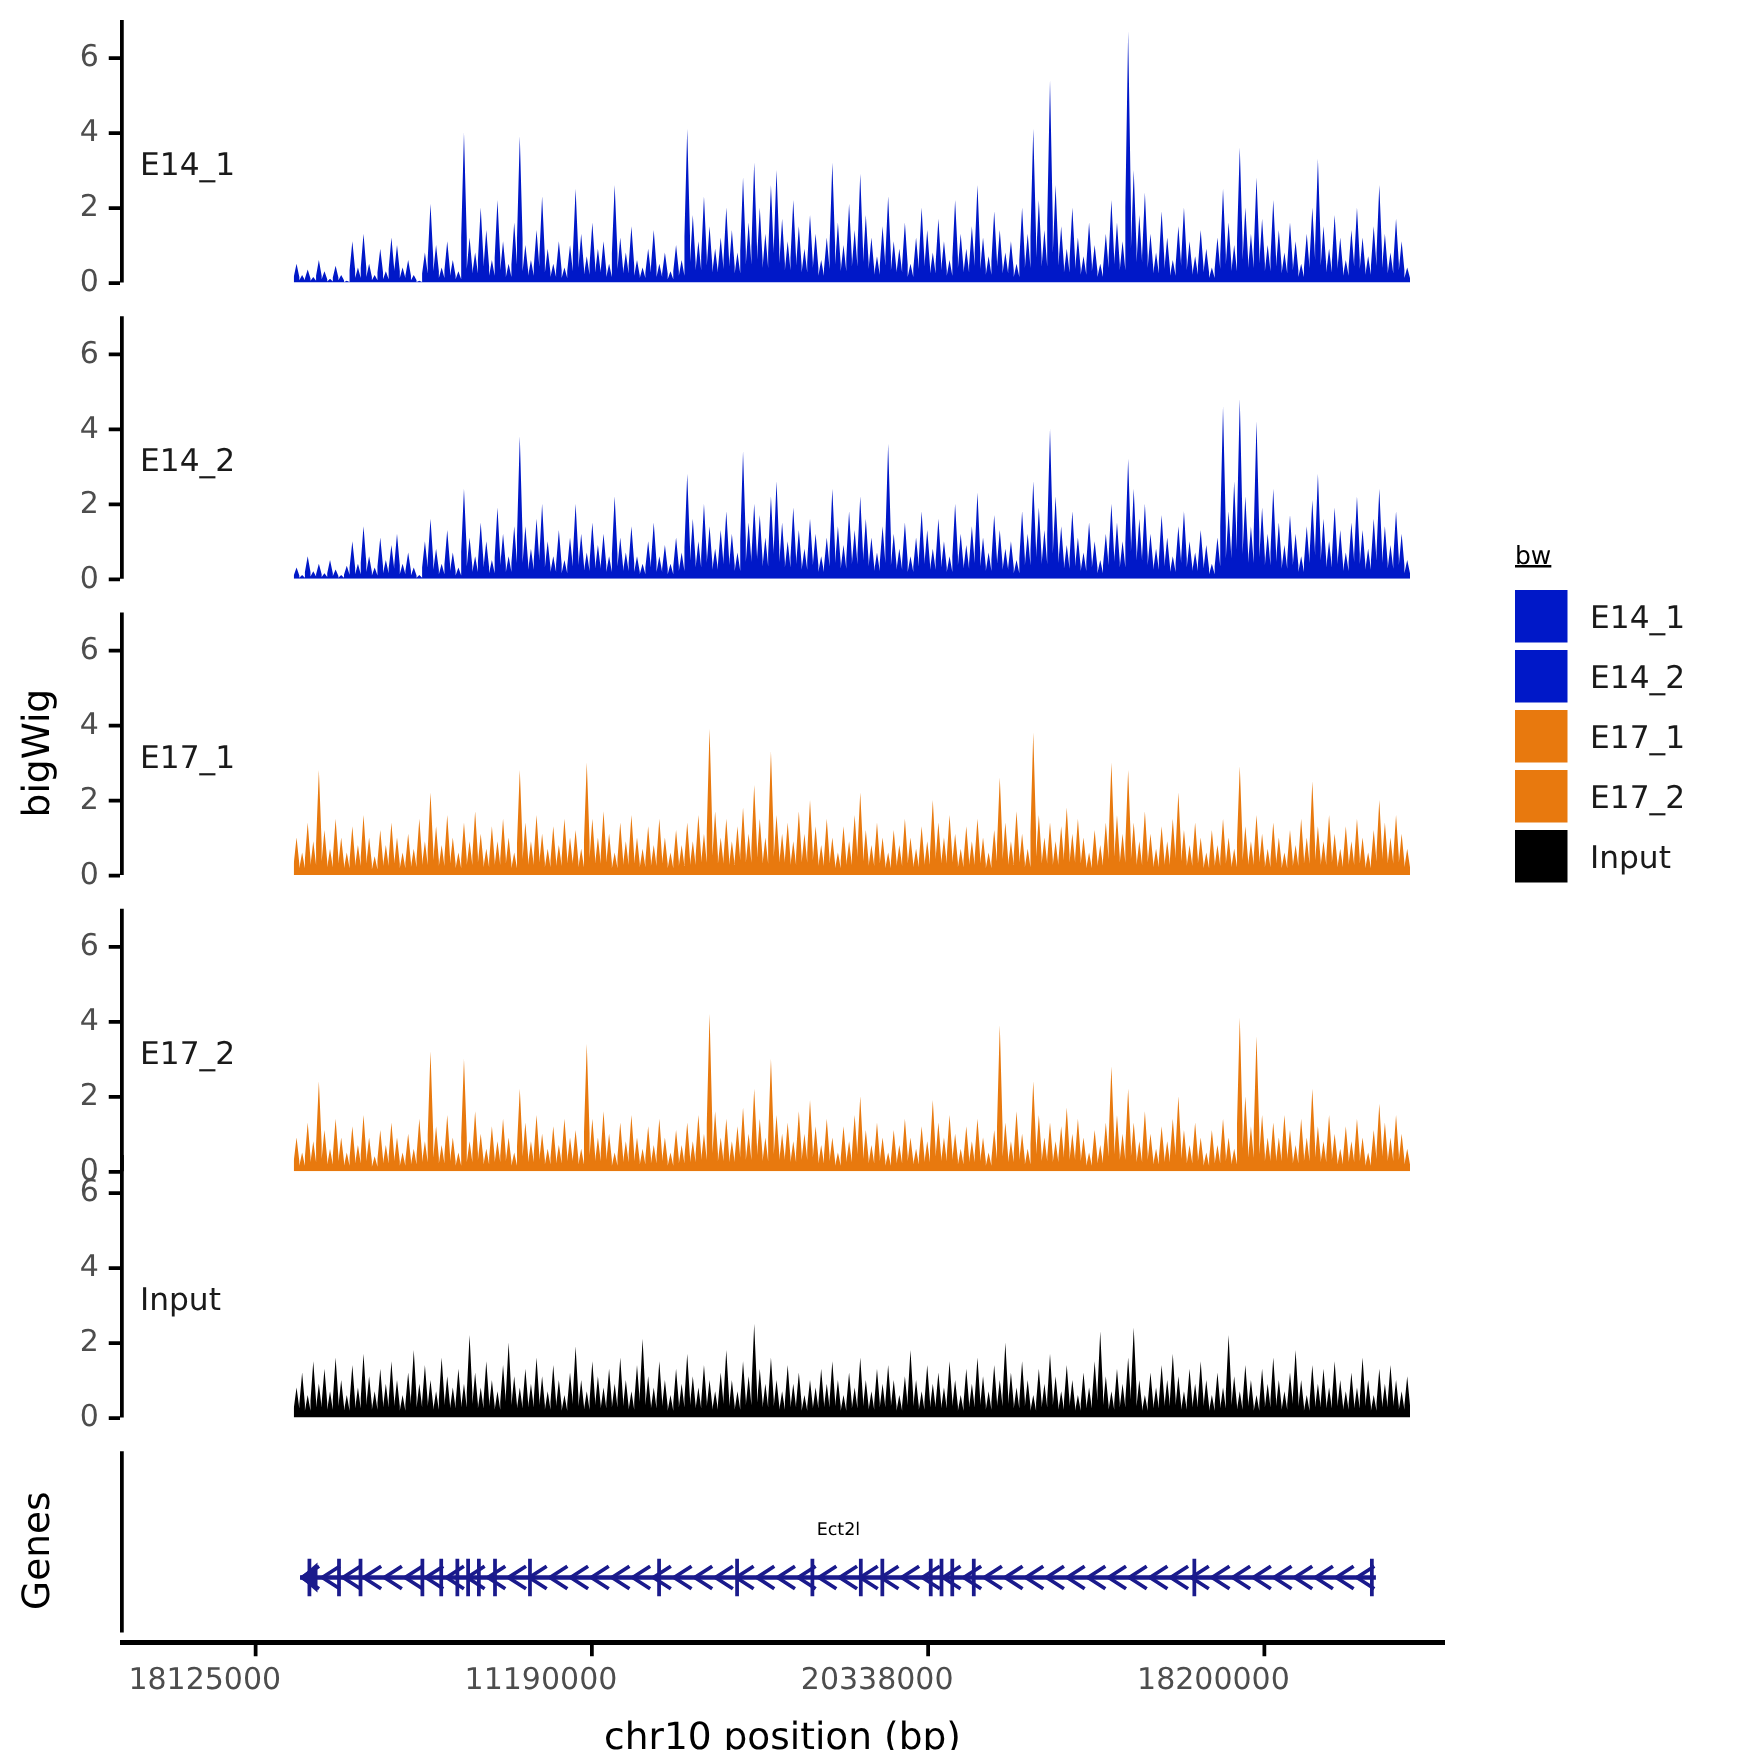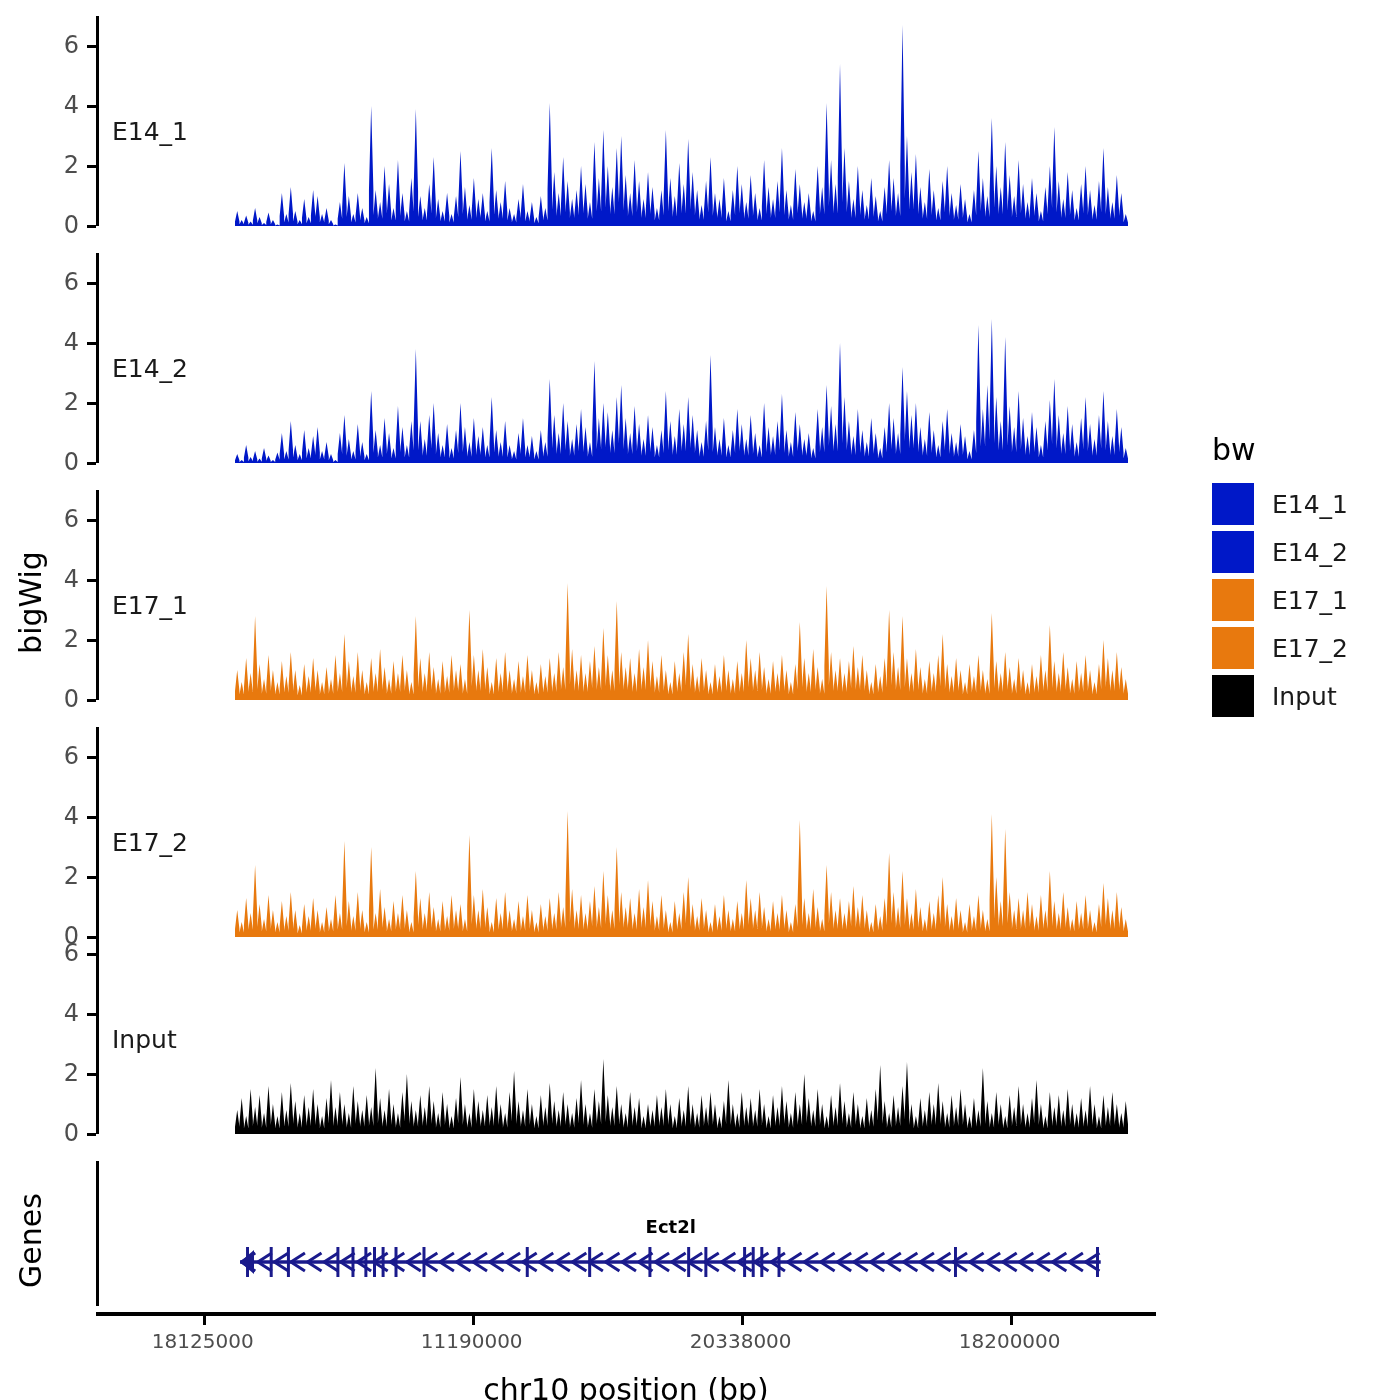"bw" .legtitle { font-size: 30px -> 20px; text-decoration: none -> underline }
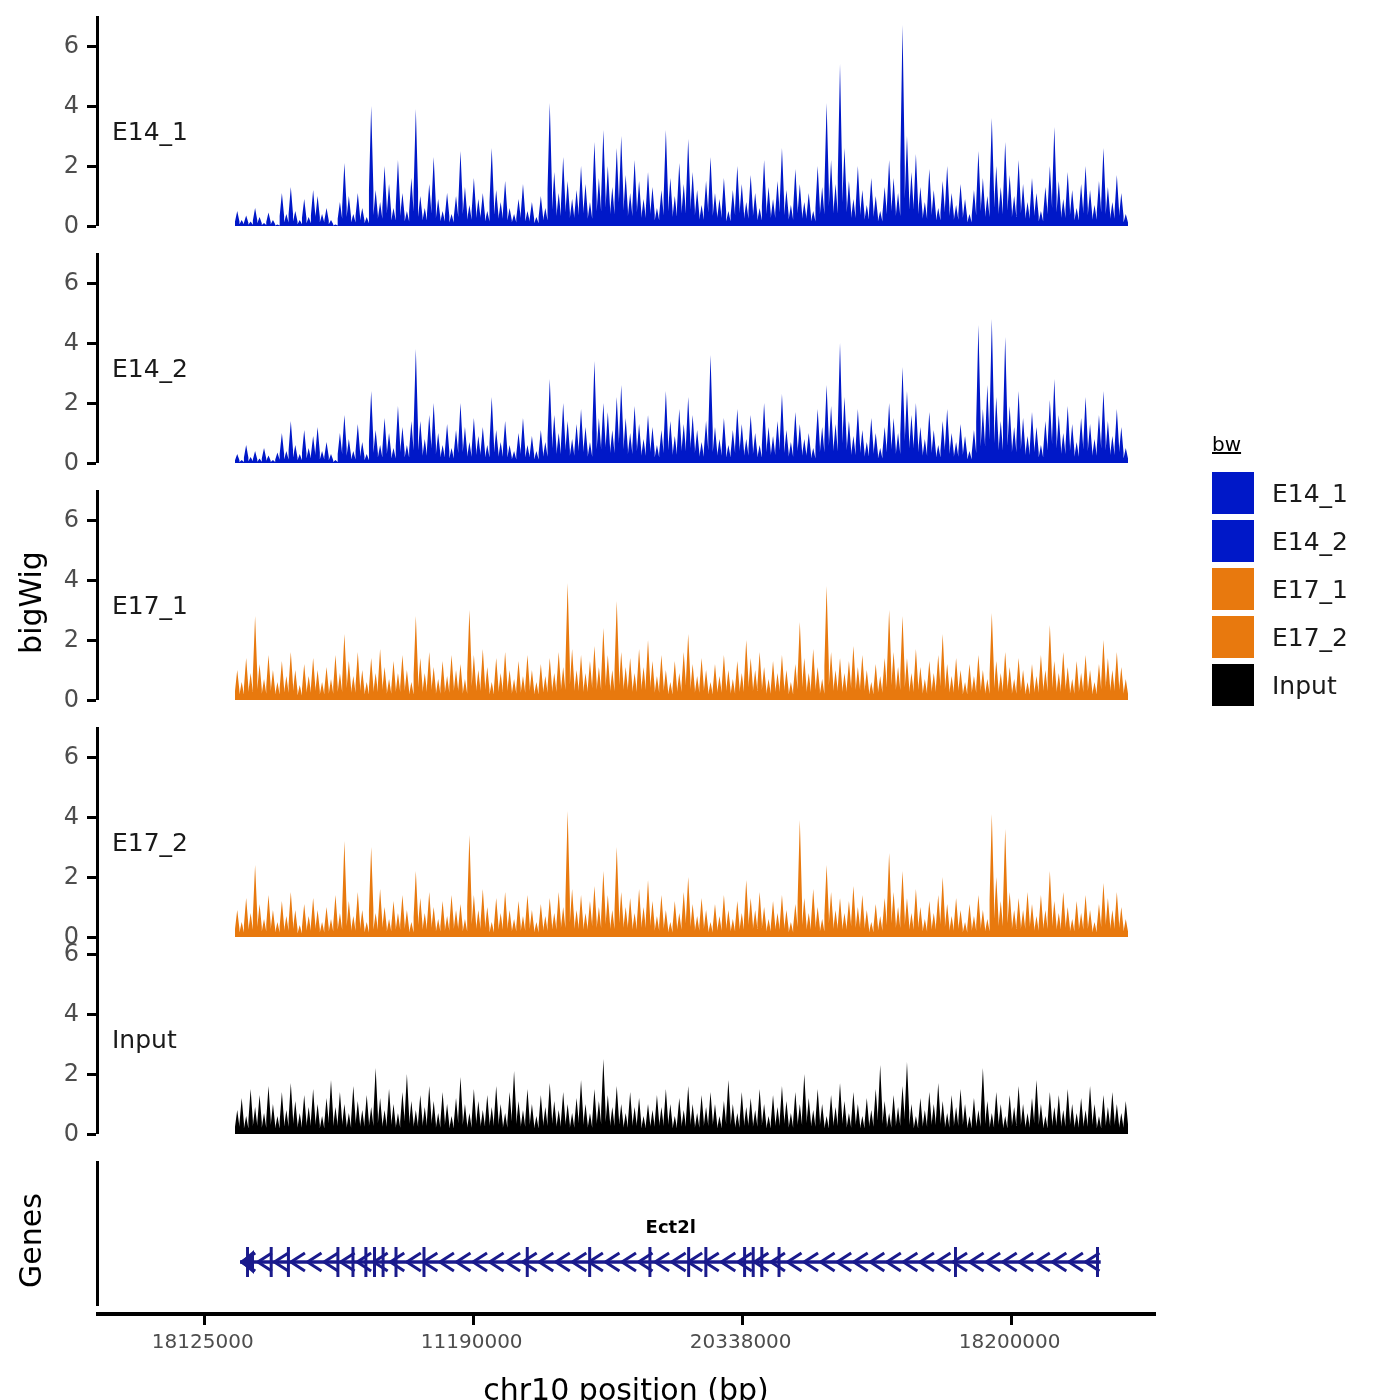"Ect2l" .genelab { font-size: 18px -> 14px; font-weight: bold -> none }
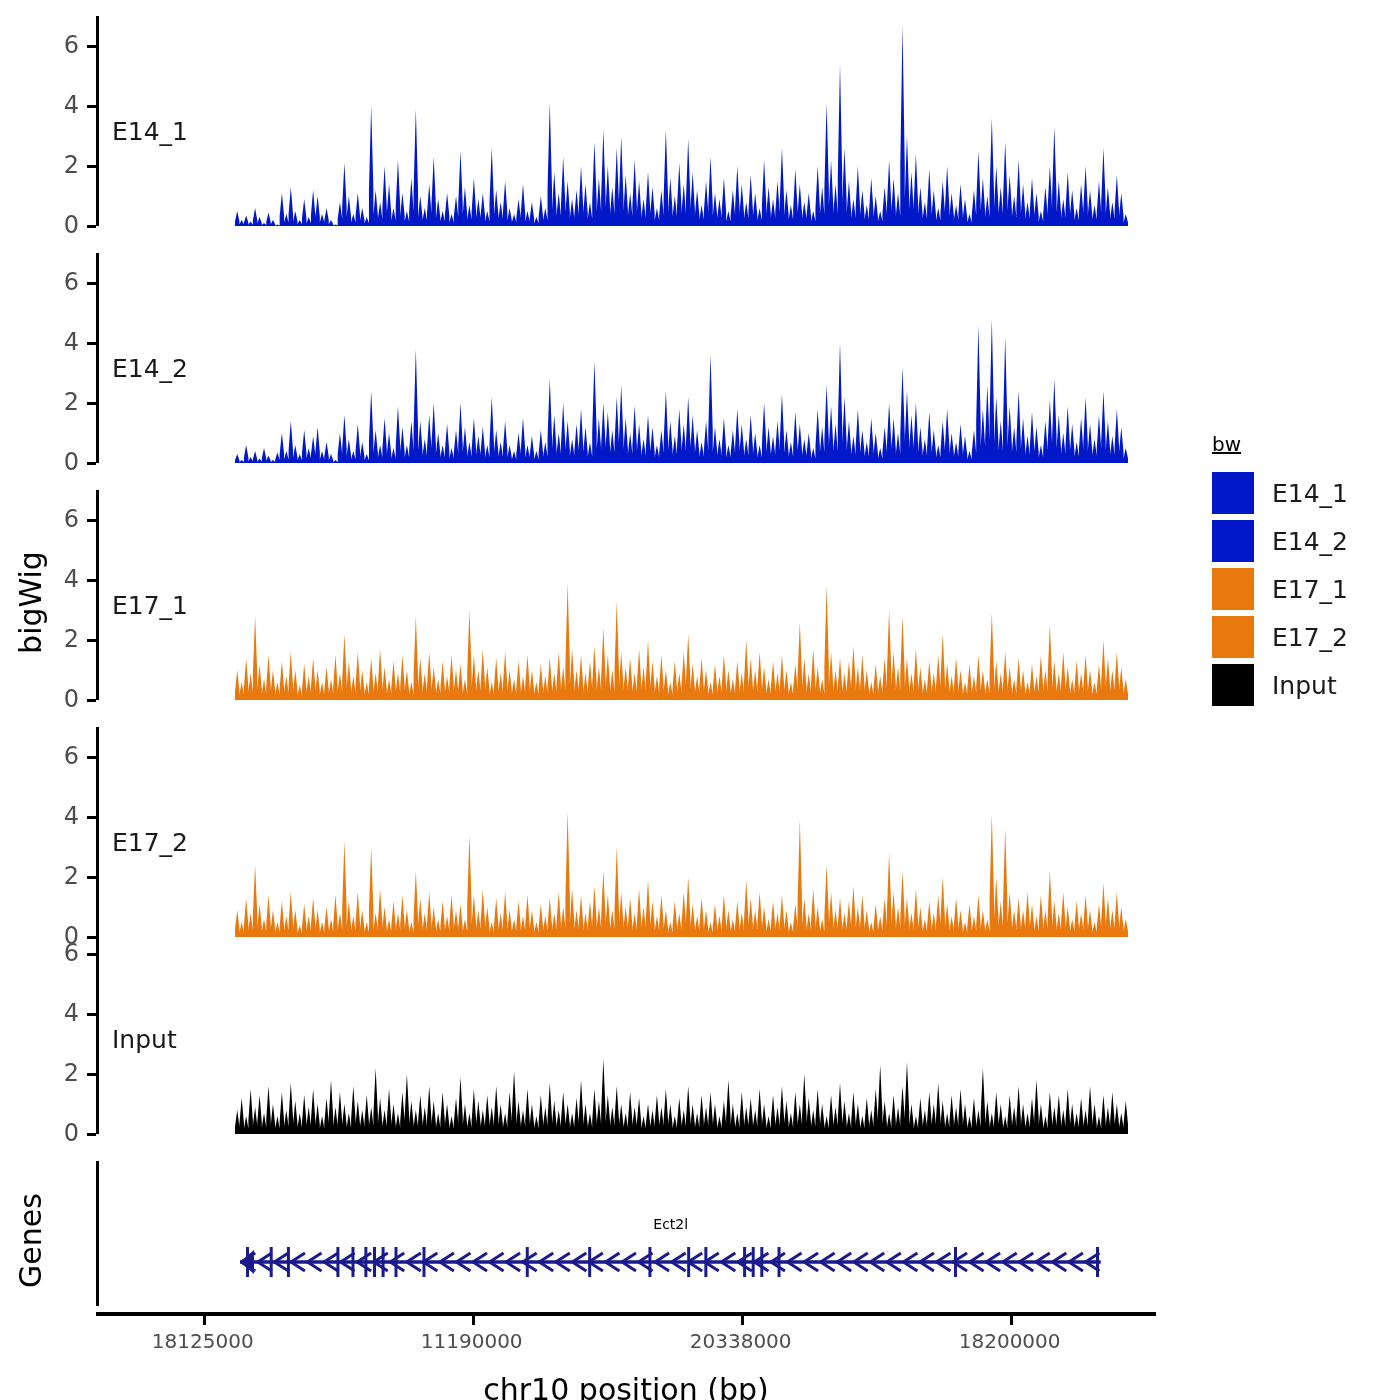"18125000" .xticklab { font-size: 20px -> 24px; text-align: center -> left }
